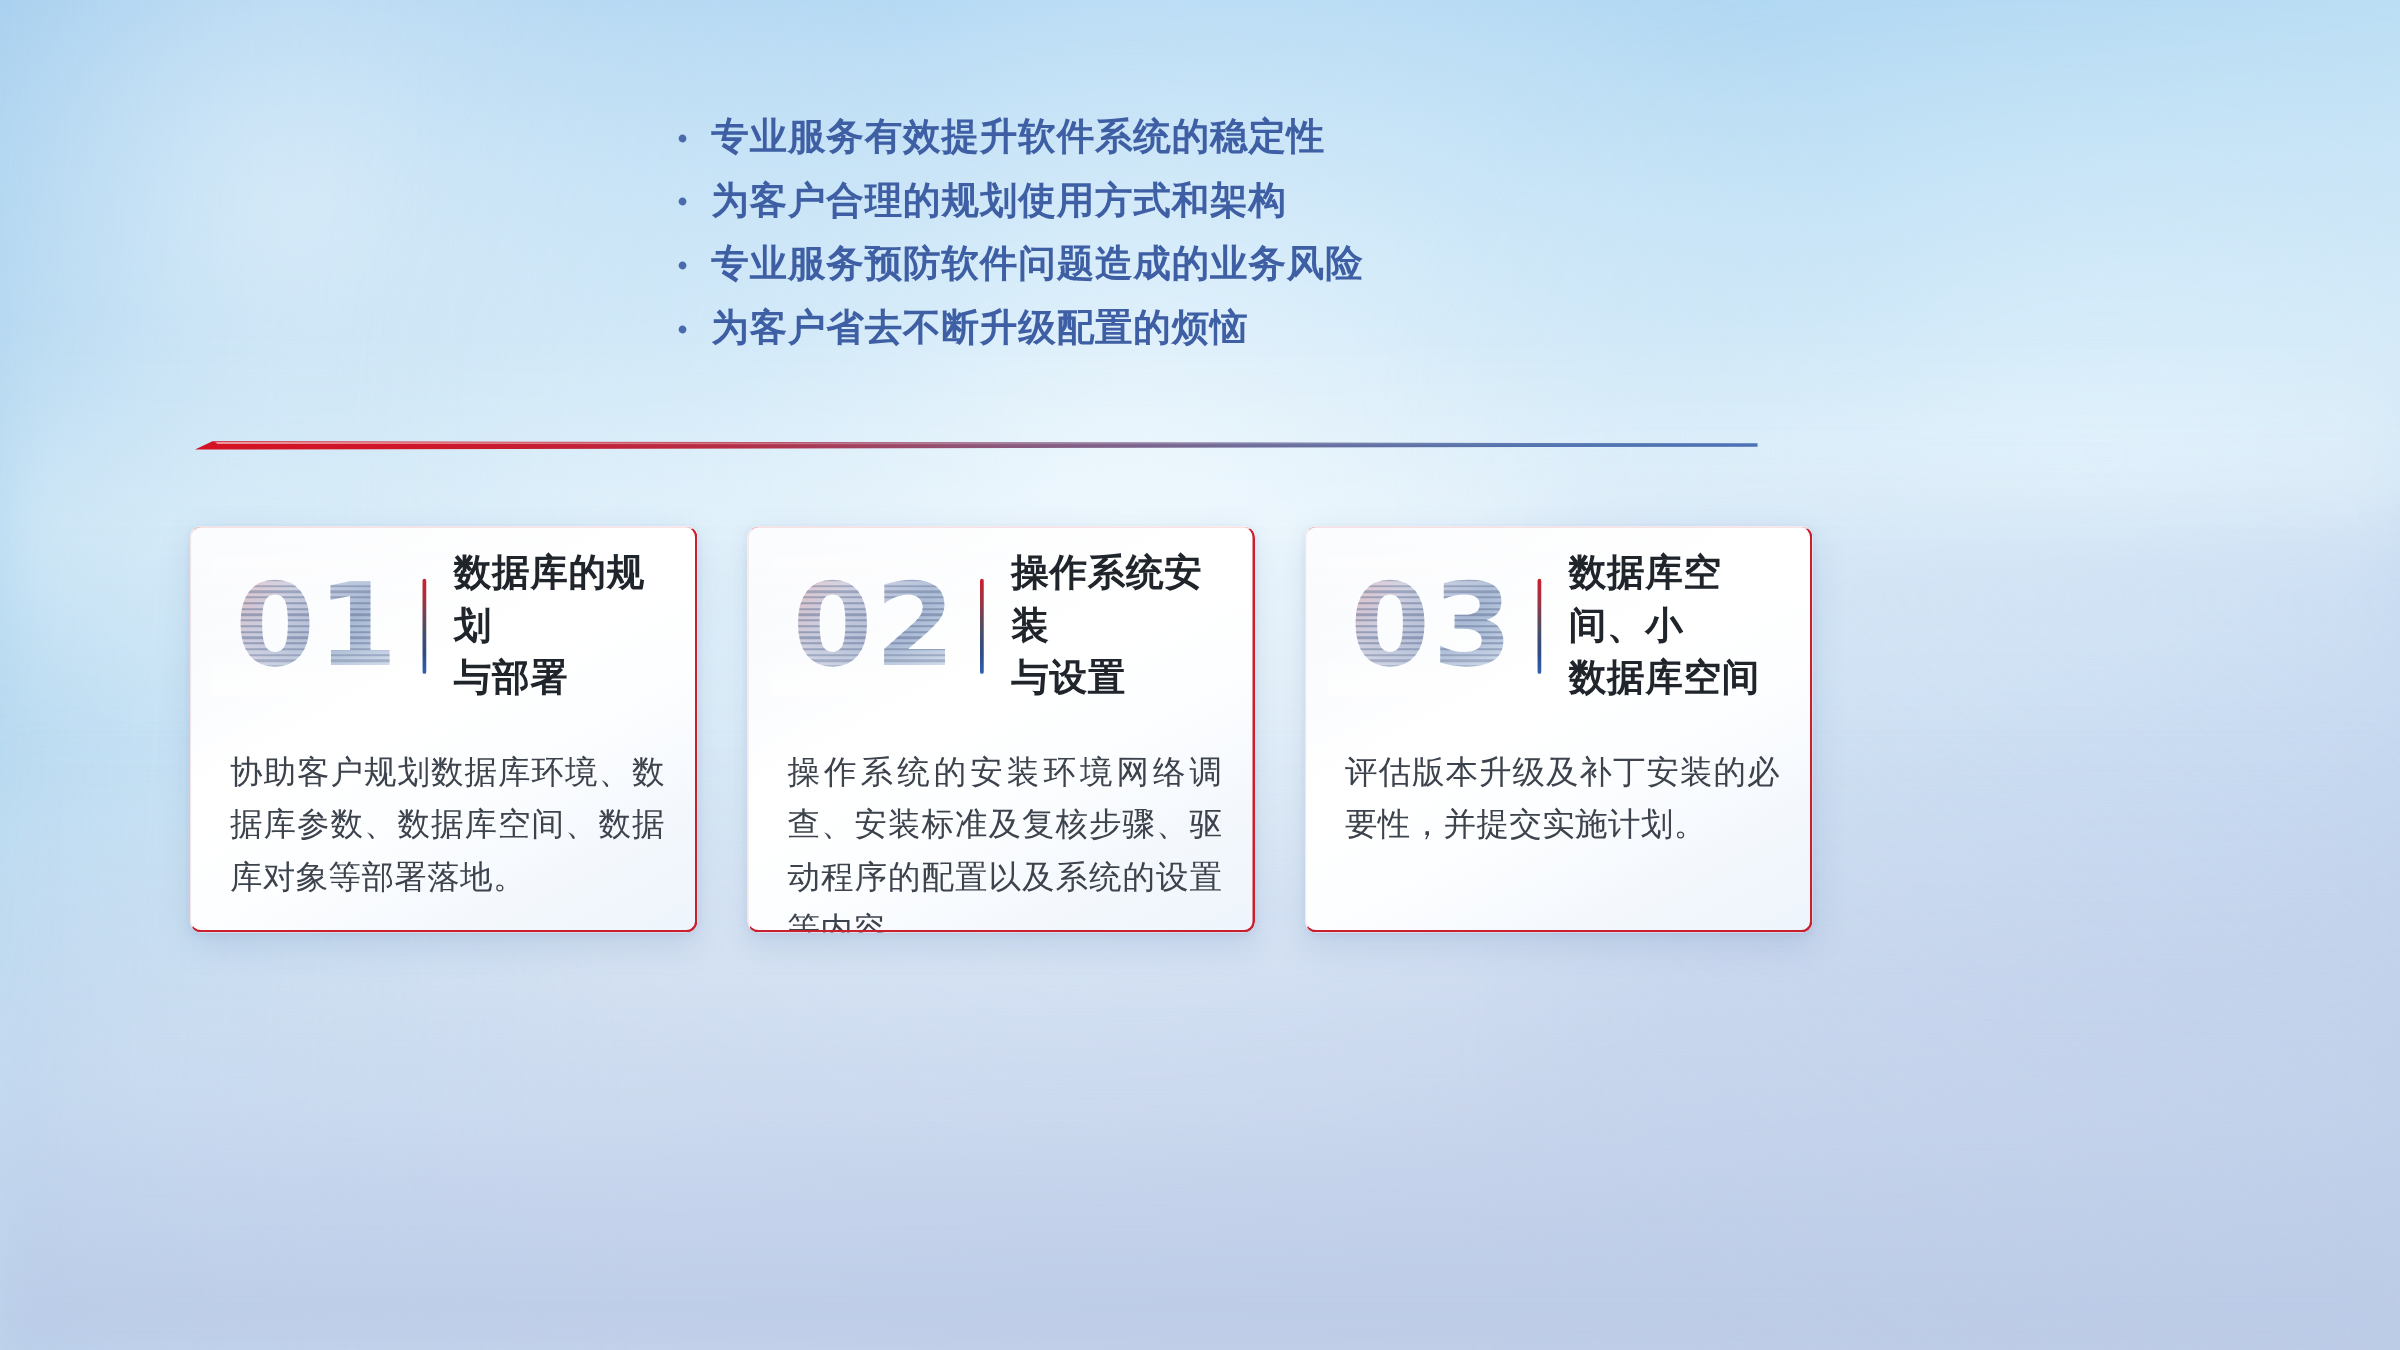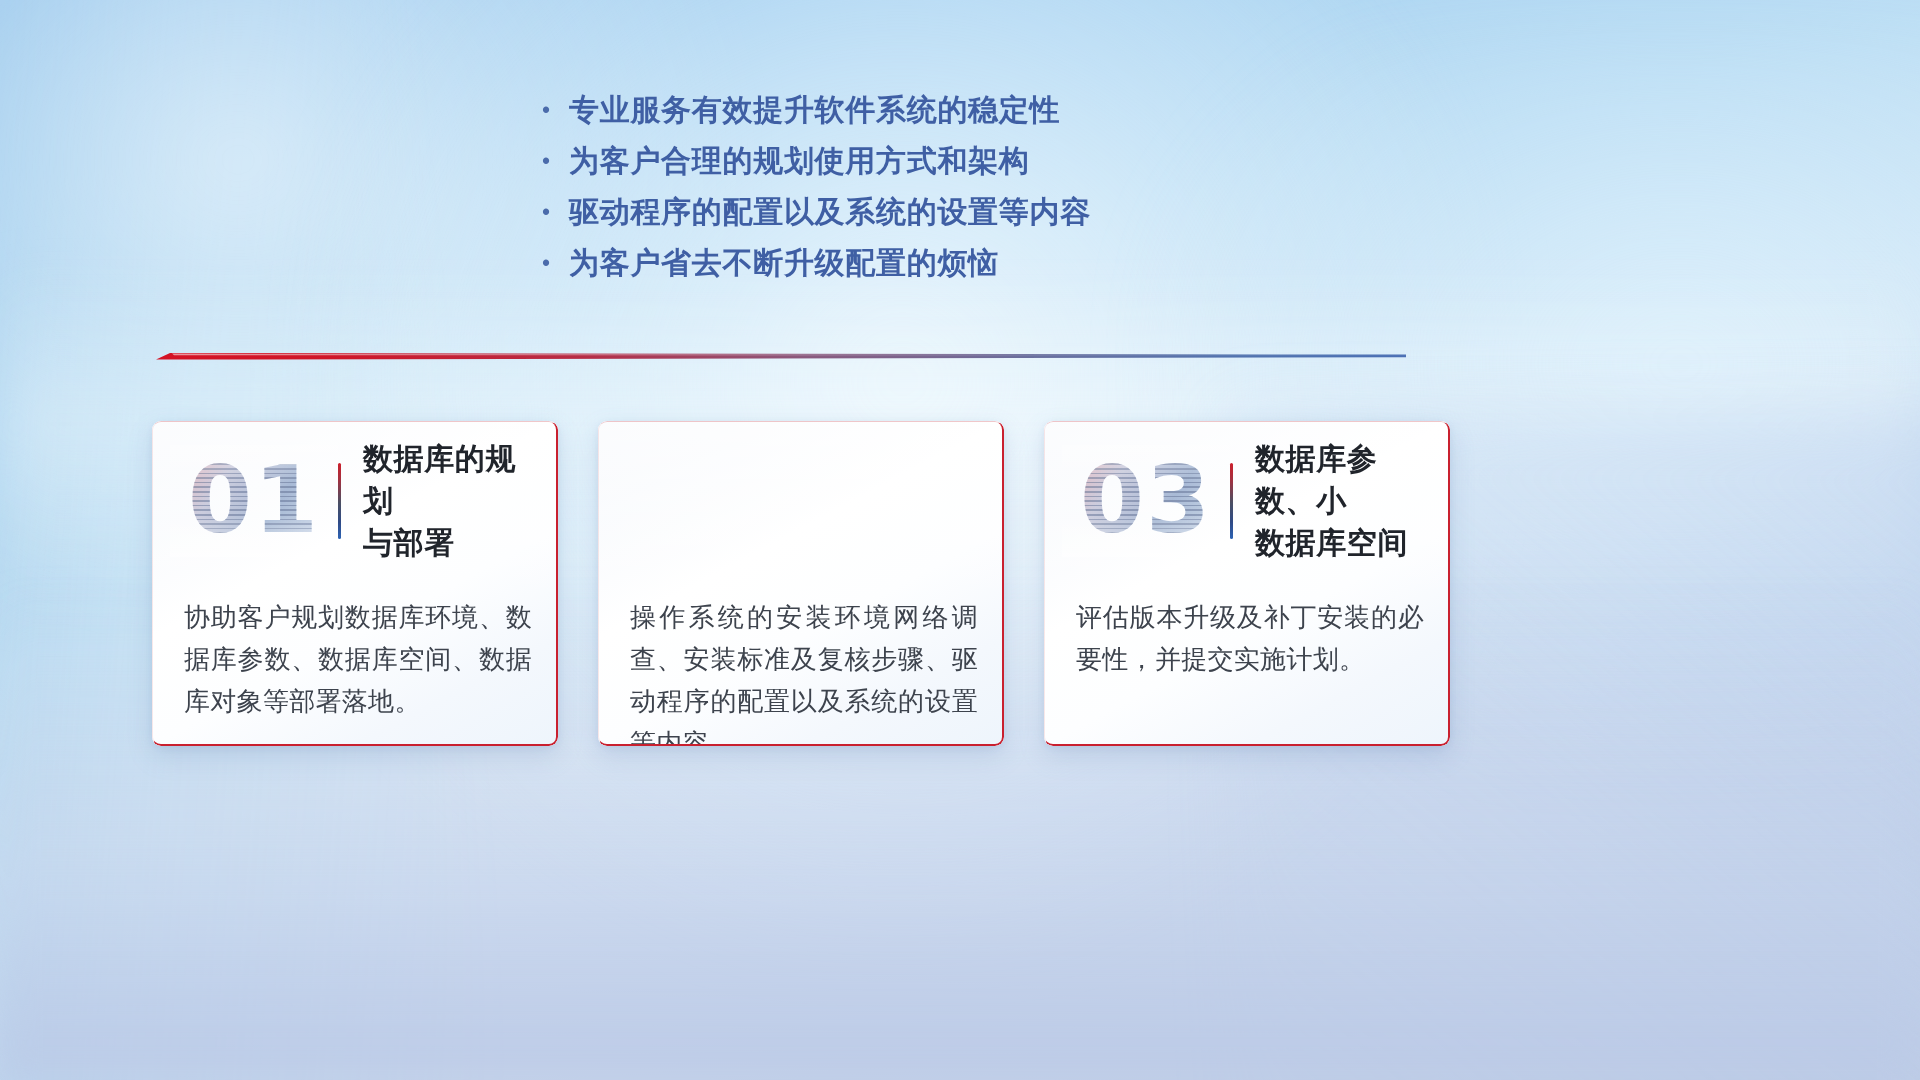"驱动程序的配置以及系统的设置等内容" span.bullet-text { text: 驱动程序的配置以及系统的设置等内容 -> 专业服务预防软件问题造成的业务风险 }
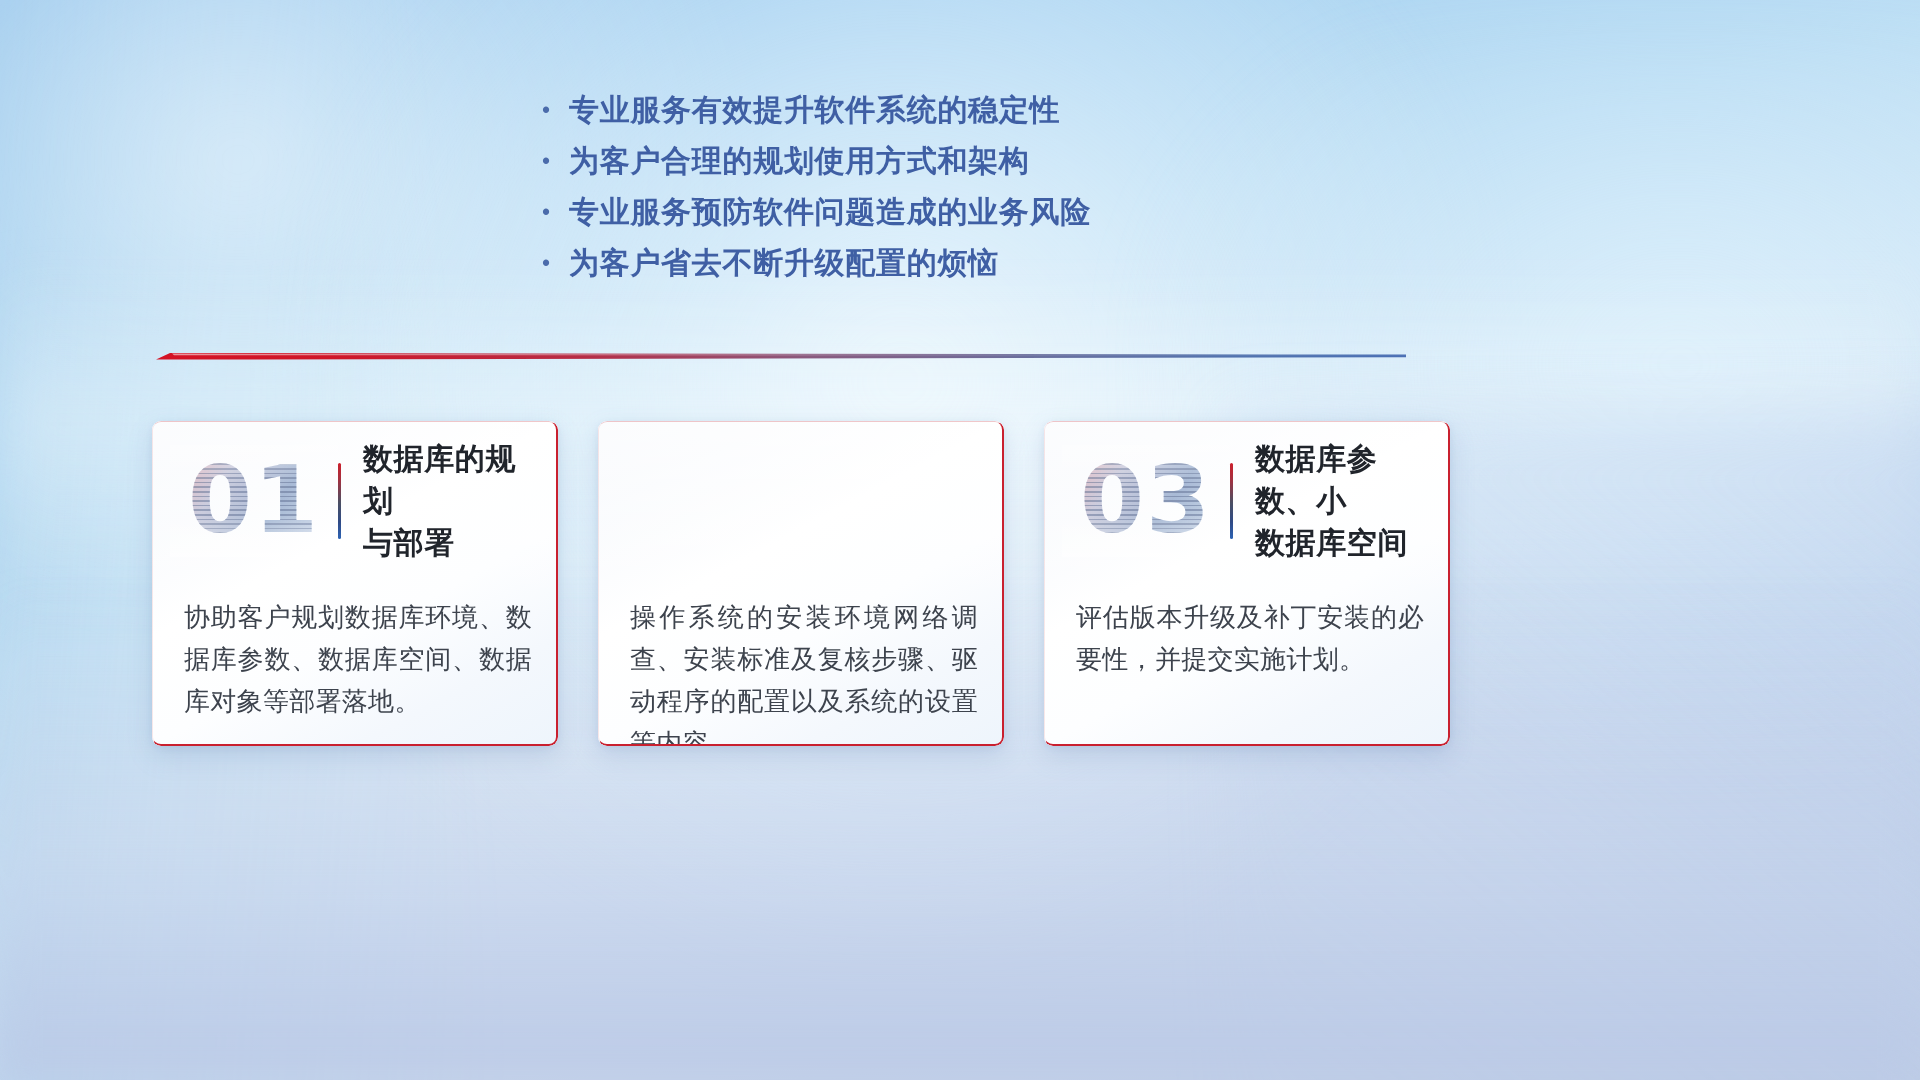"操作系统安装" div.card-head { html: none -> <div> <div> <span>02</span> <span></span> </div> <div></div> <div> <span>操作系统安装</span> <span>与设置</span> </div> </div> }
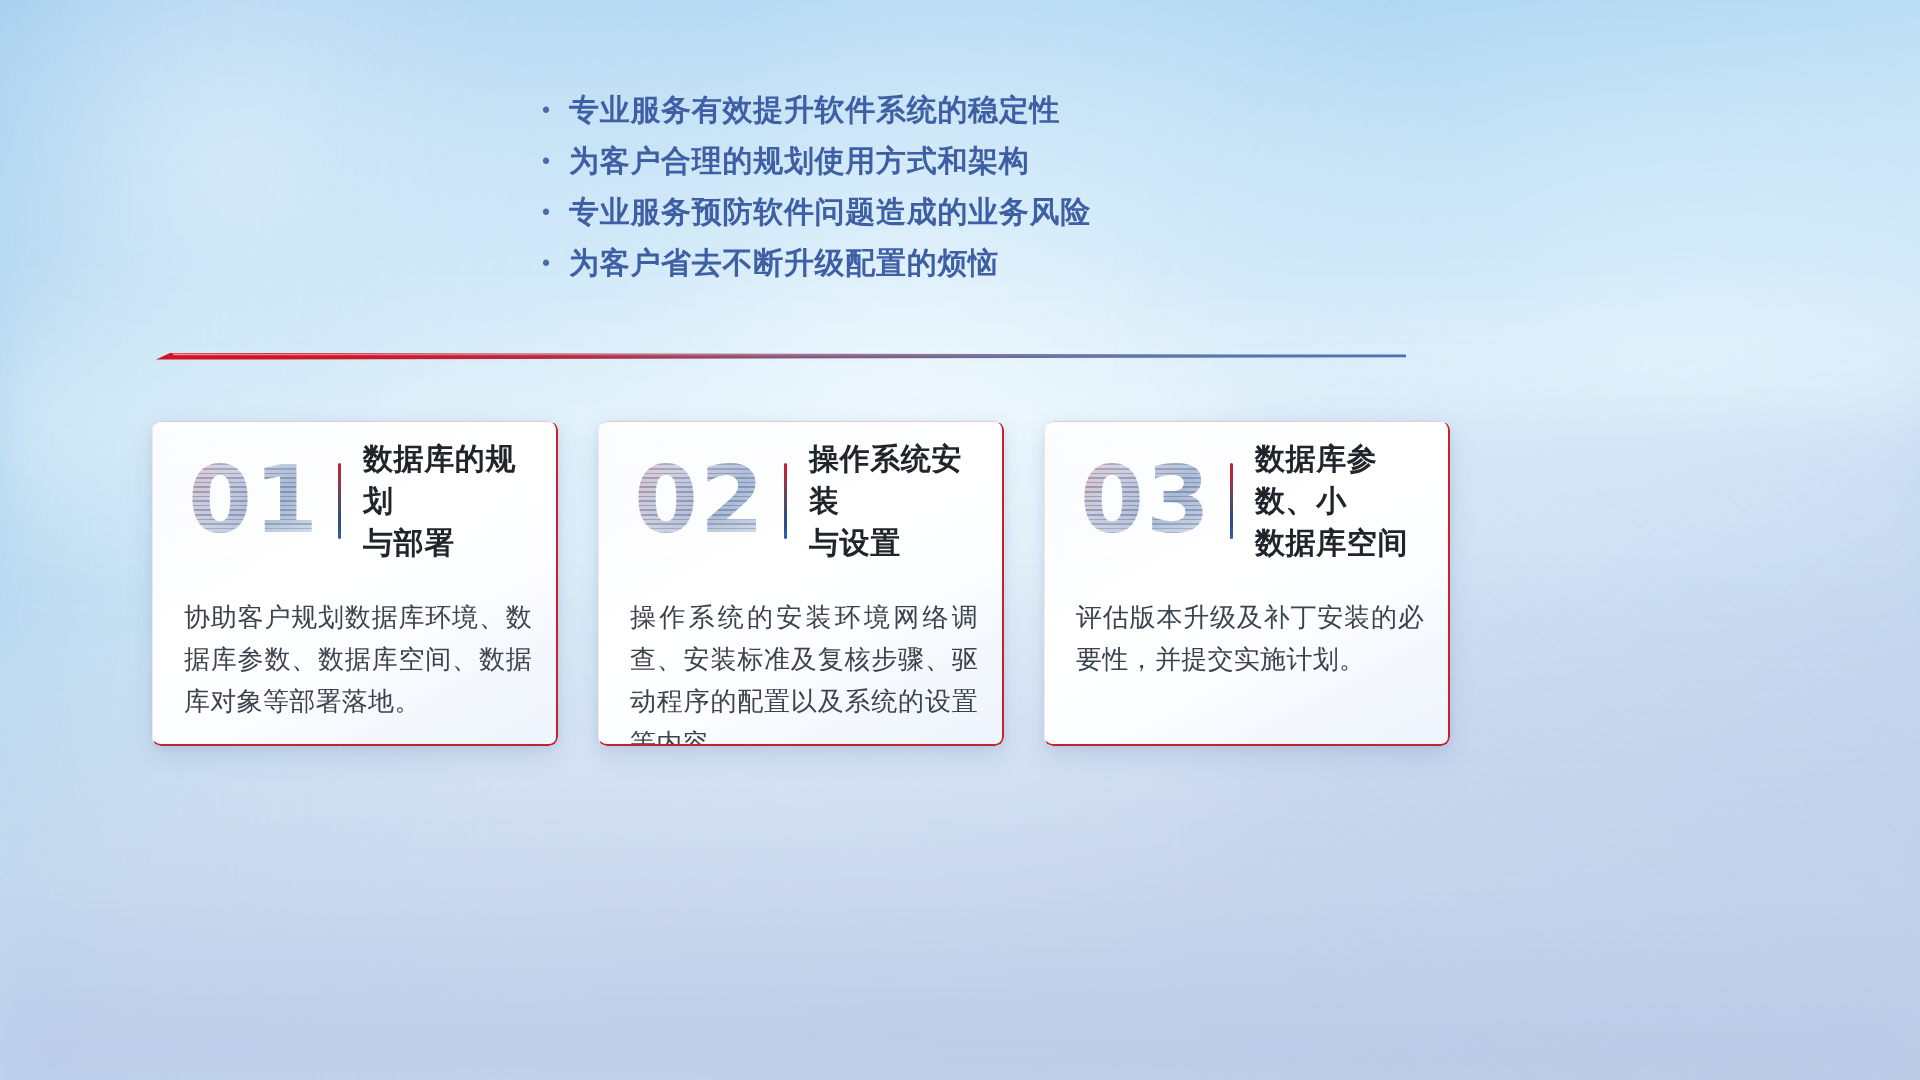"数据库参数、小" span.t-line { text: 参数 -> 空间 }
